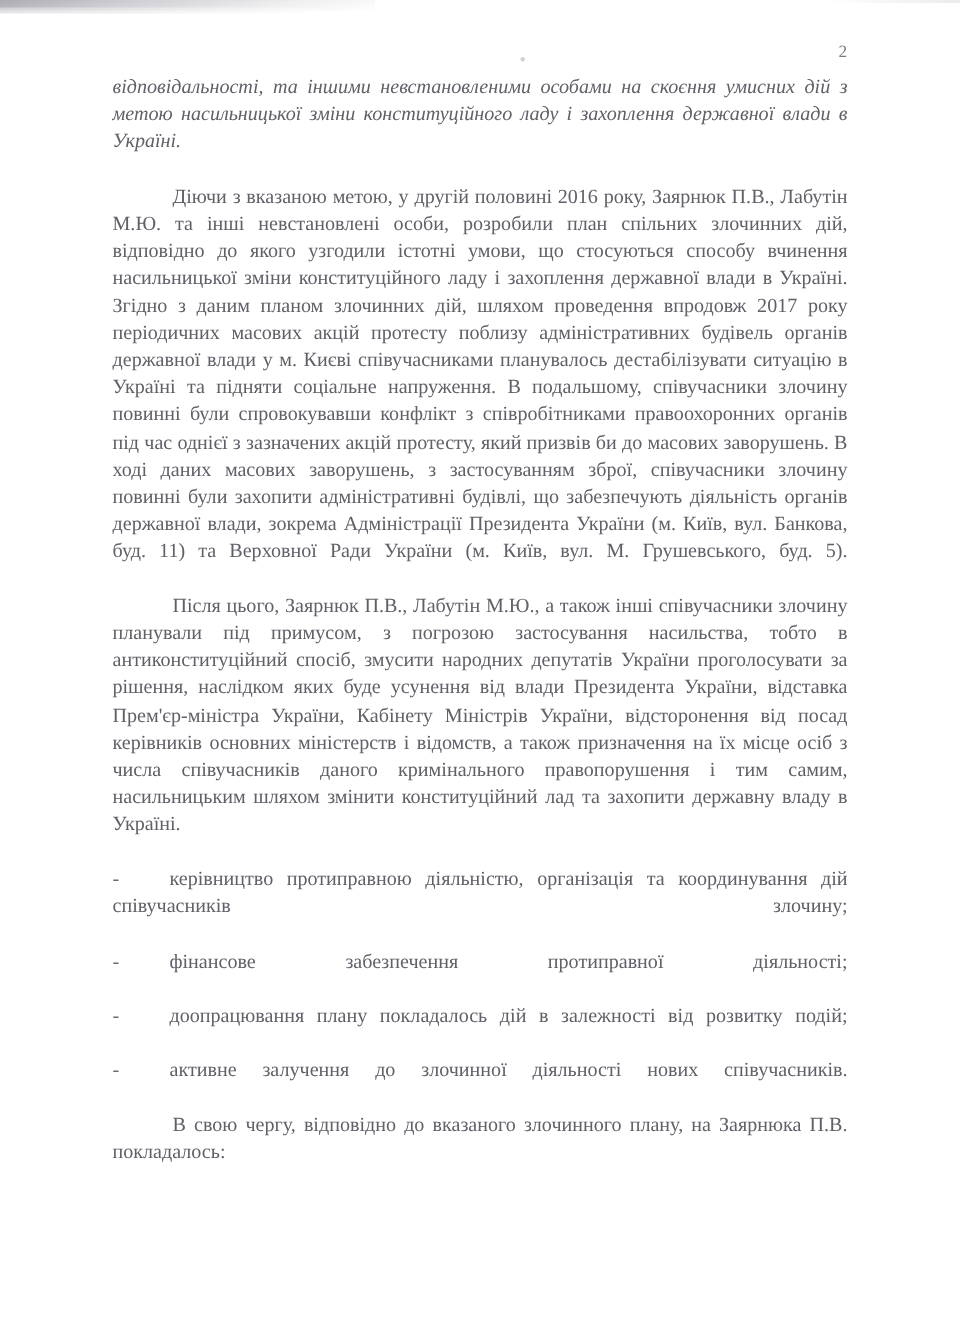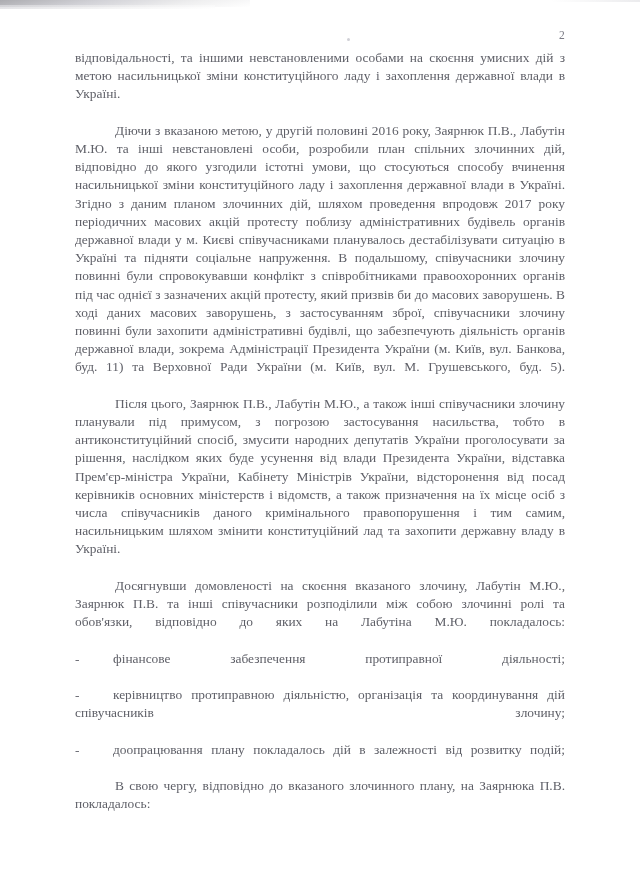"відповідальності, та іншими" p.para.noindent { font-style: none -> italic }
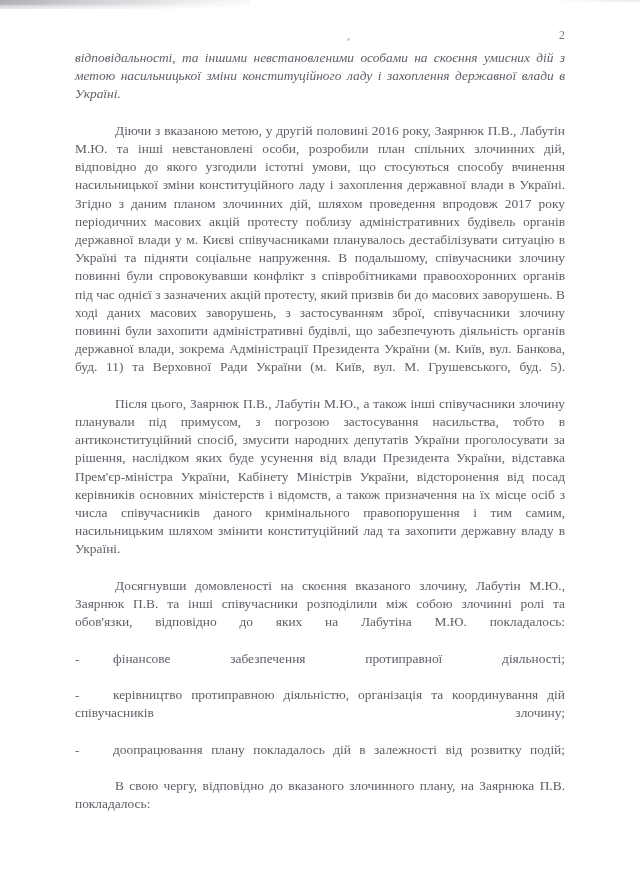"Досягнувши домовленості на скоєння" p.para { html: <p>Досягнувши домовленості на скоєння вказаного злочину, Лабутін М.Ю., Заярнюк П.В. та інші співучасники розподілили між собою злочинні ролі та обов'язки, відповідно до яких на Лабутіна М.Ю. покладалось:</p> -> none }
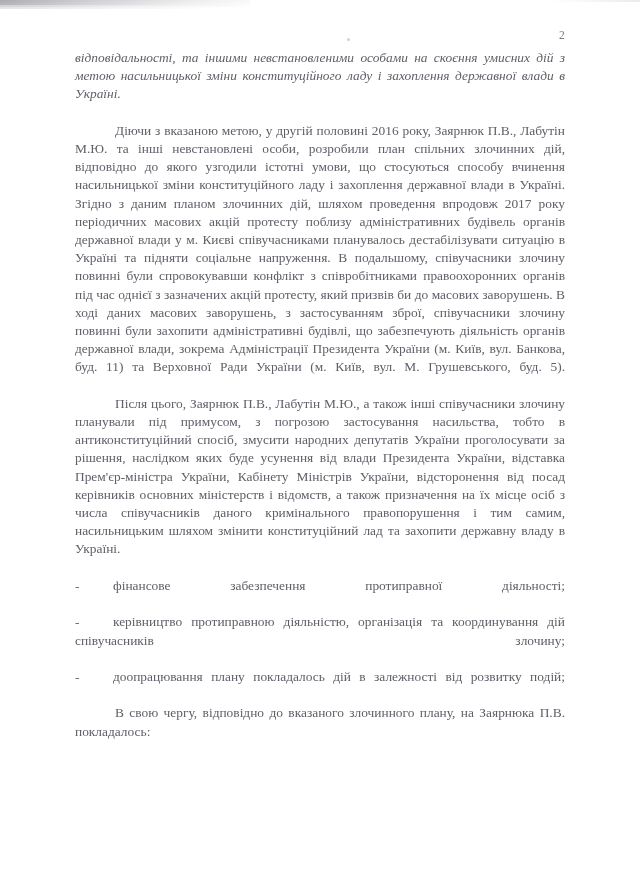"- фінансове забезпечення протиправної" p.dash-item { order: before "- керівництво протиправною діяльністю," -> after "- керівництво протиправною діяльністю," }
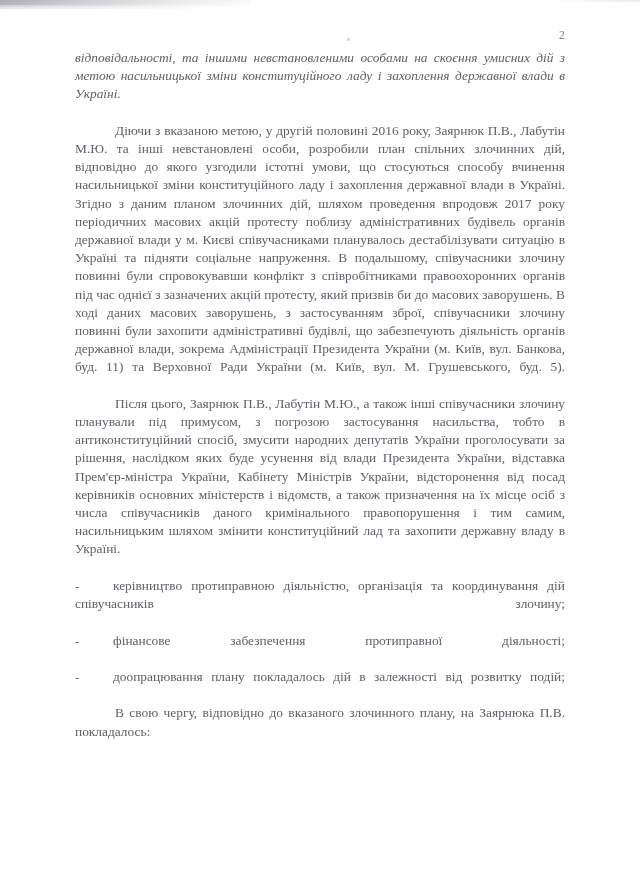"- активне залучення до злочинної" p.dash-item { html: none -> <p><span>-</span><span>активне залучення до злочинної діяльності нових співучасників.</span></p> }
